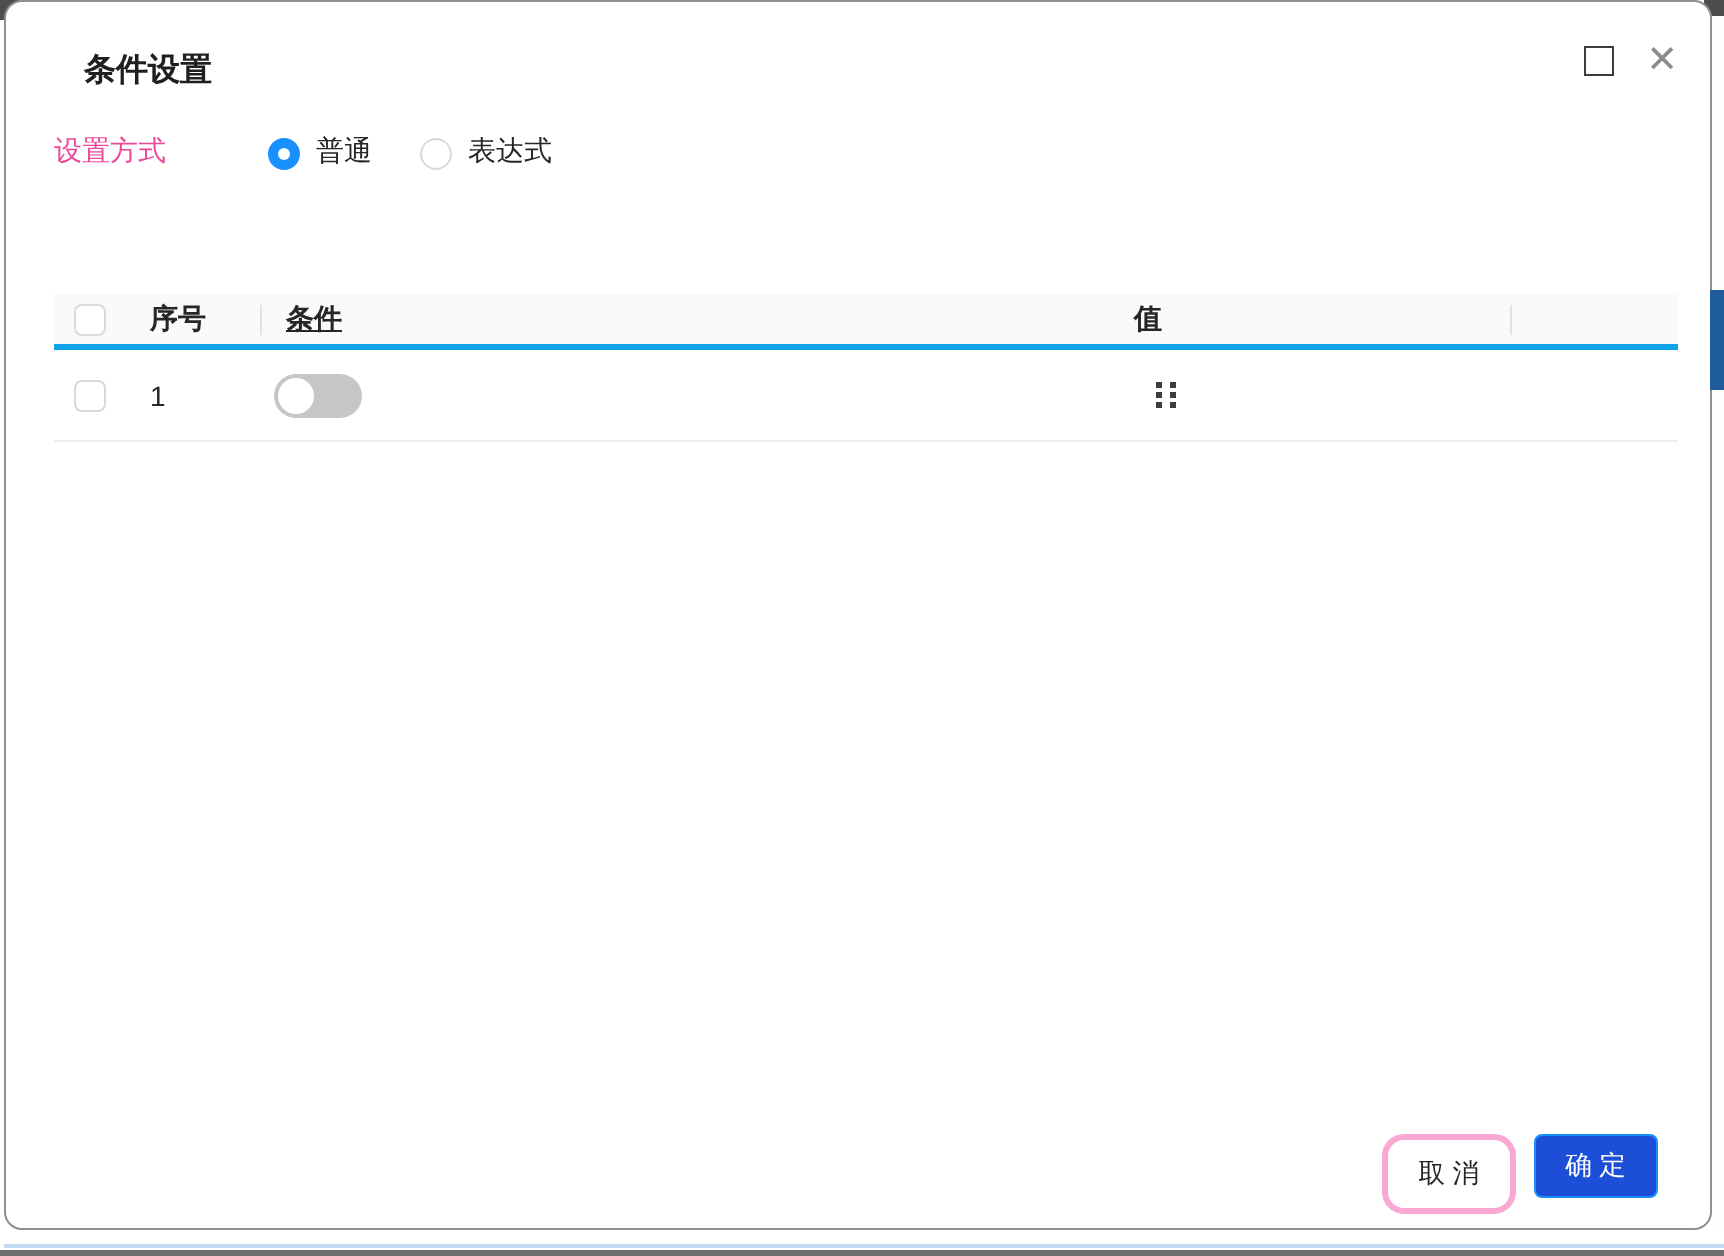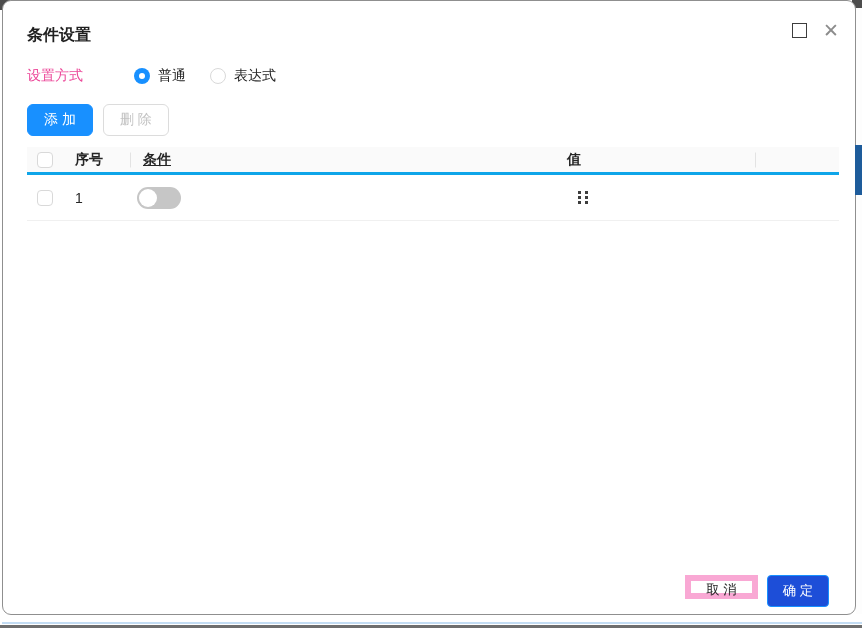"条件设置" .dialog-title { left: 24px -> 39px }
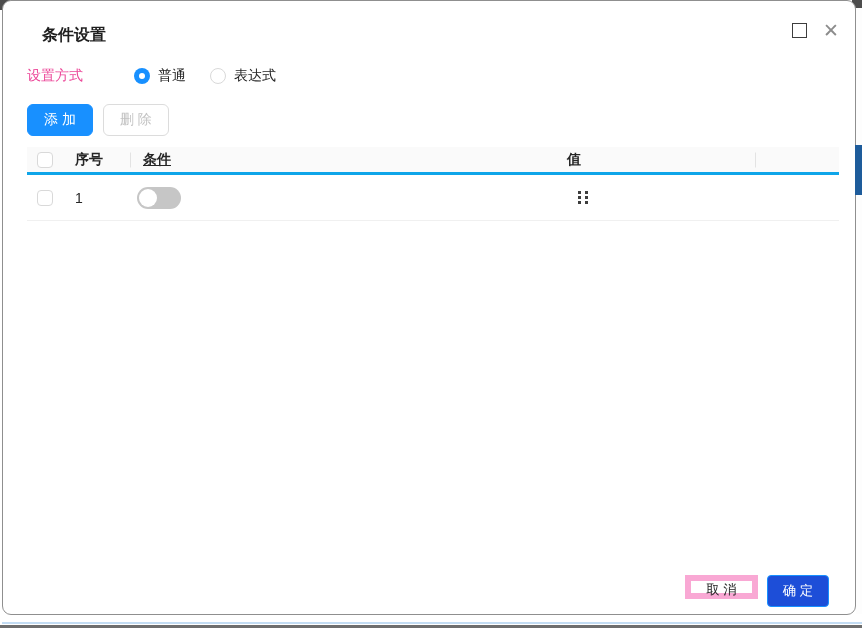"普通" .radio-option { align-items: center -> flex-end }
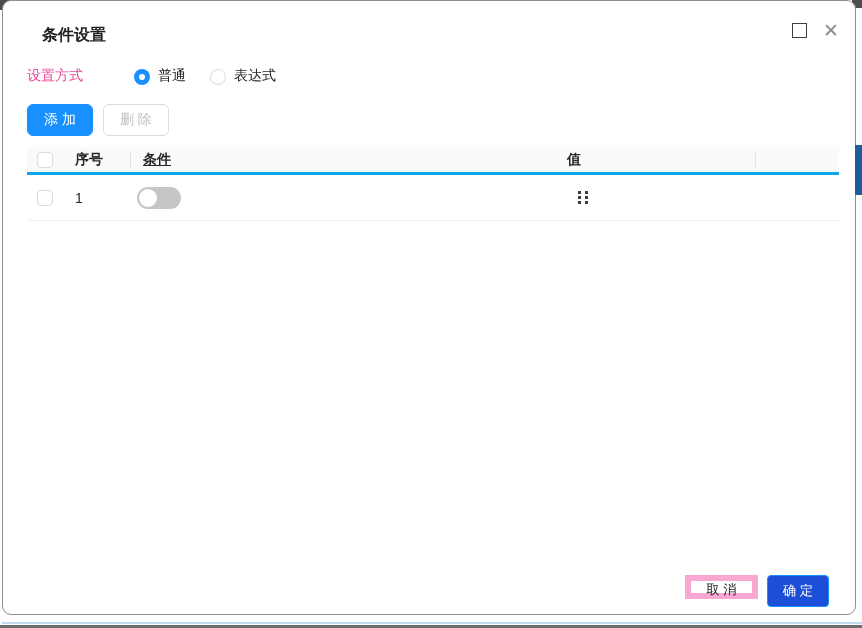"添 加" div.toolbar { html: <div> <button>添 加</button> <button>删 除</button> </div> -> none }
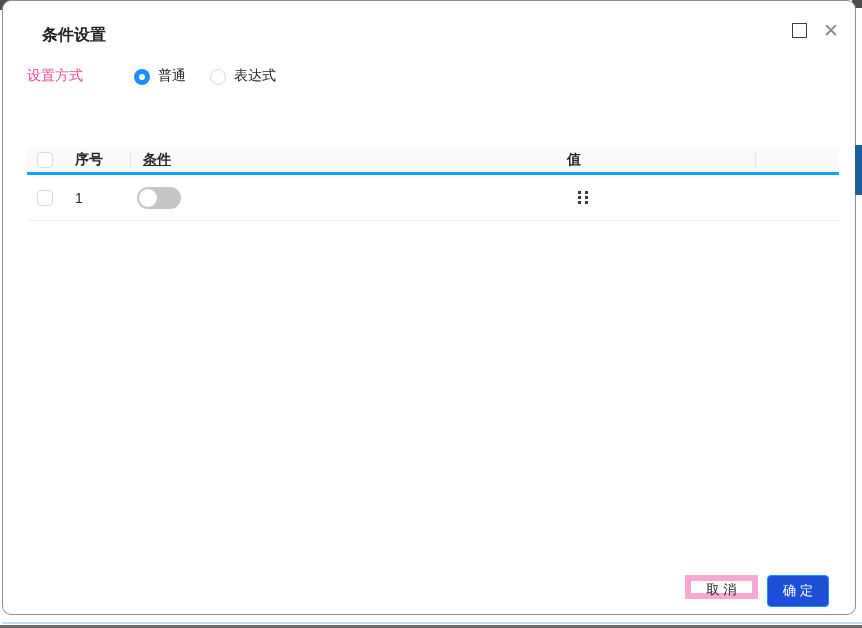"取 消" .btn-cancel { border: 6px solid #f9a8d4 -> 3px solid #f9a8d4; border-radius: 0 -> 11px; height: 24px -> 40px }
